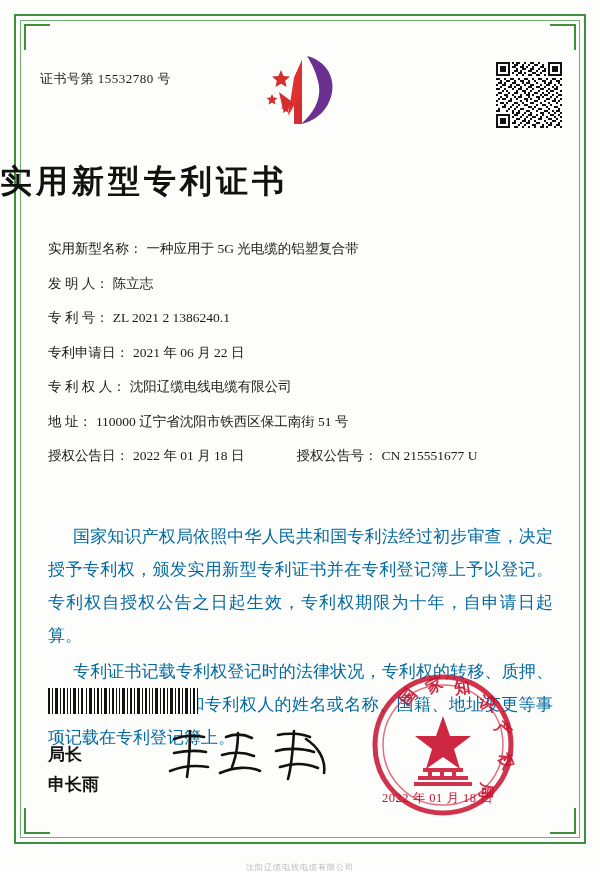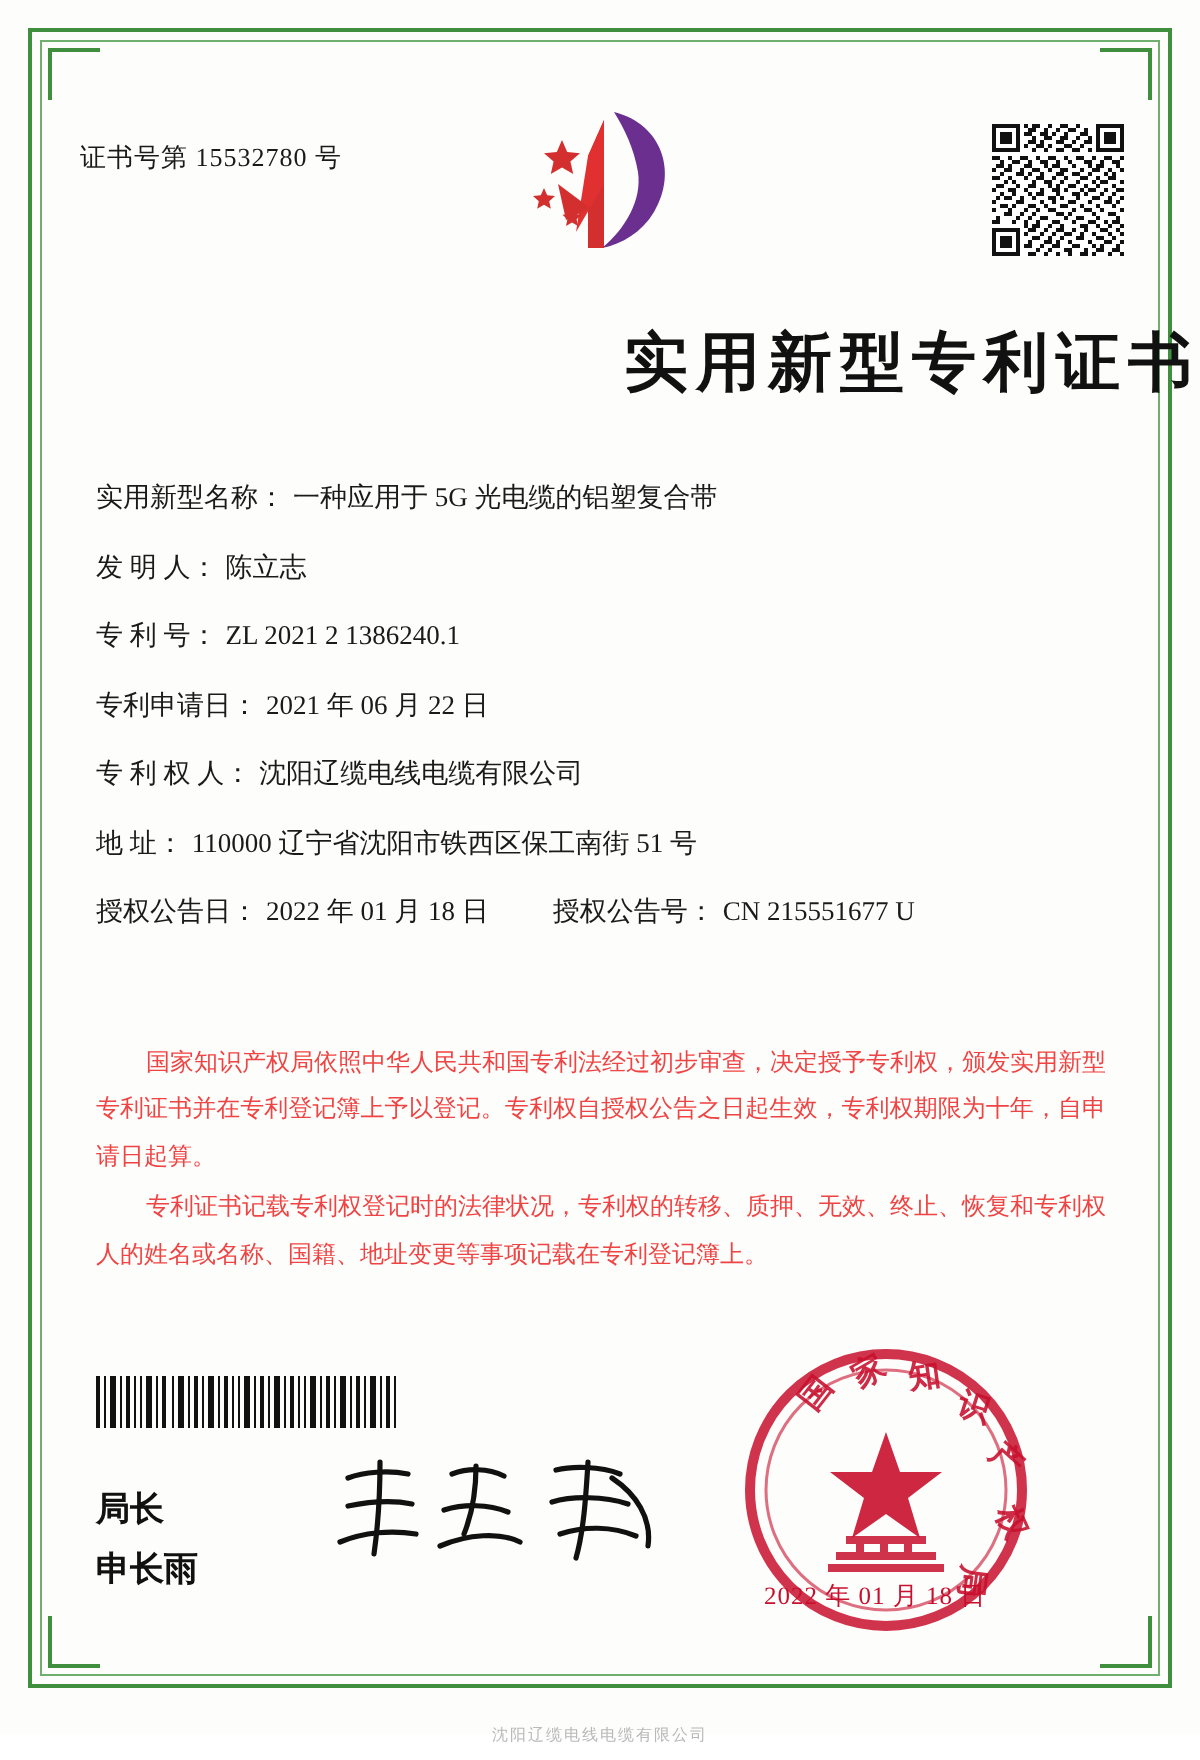"实用新型专利证书" .title { text-align: right -> left }
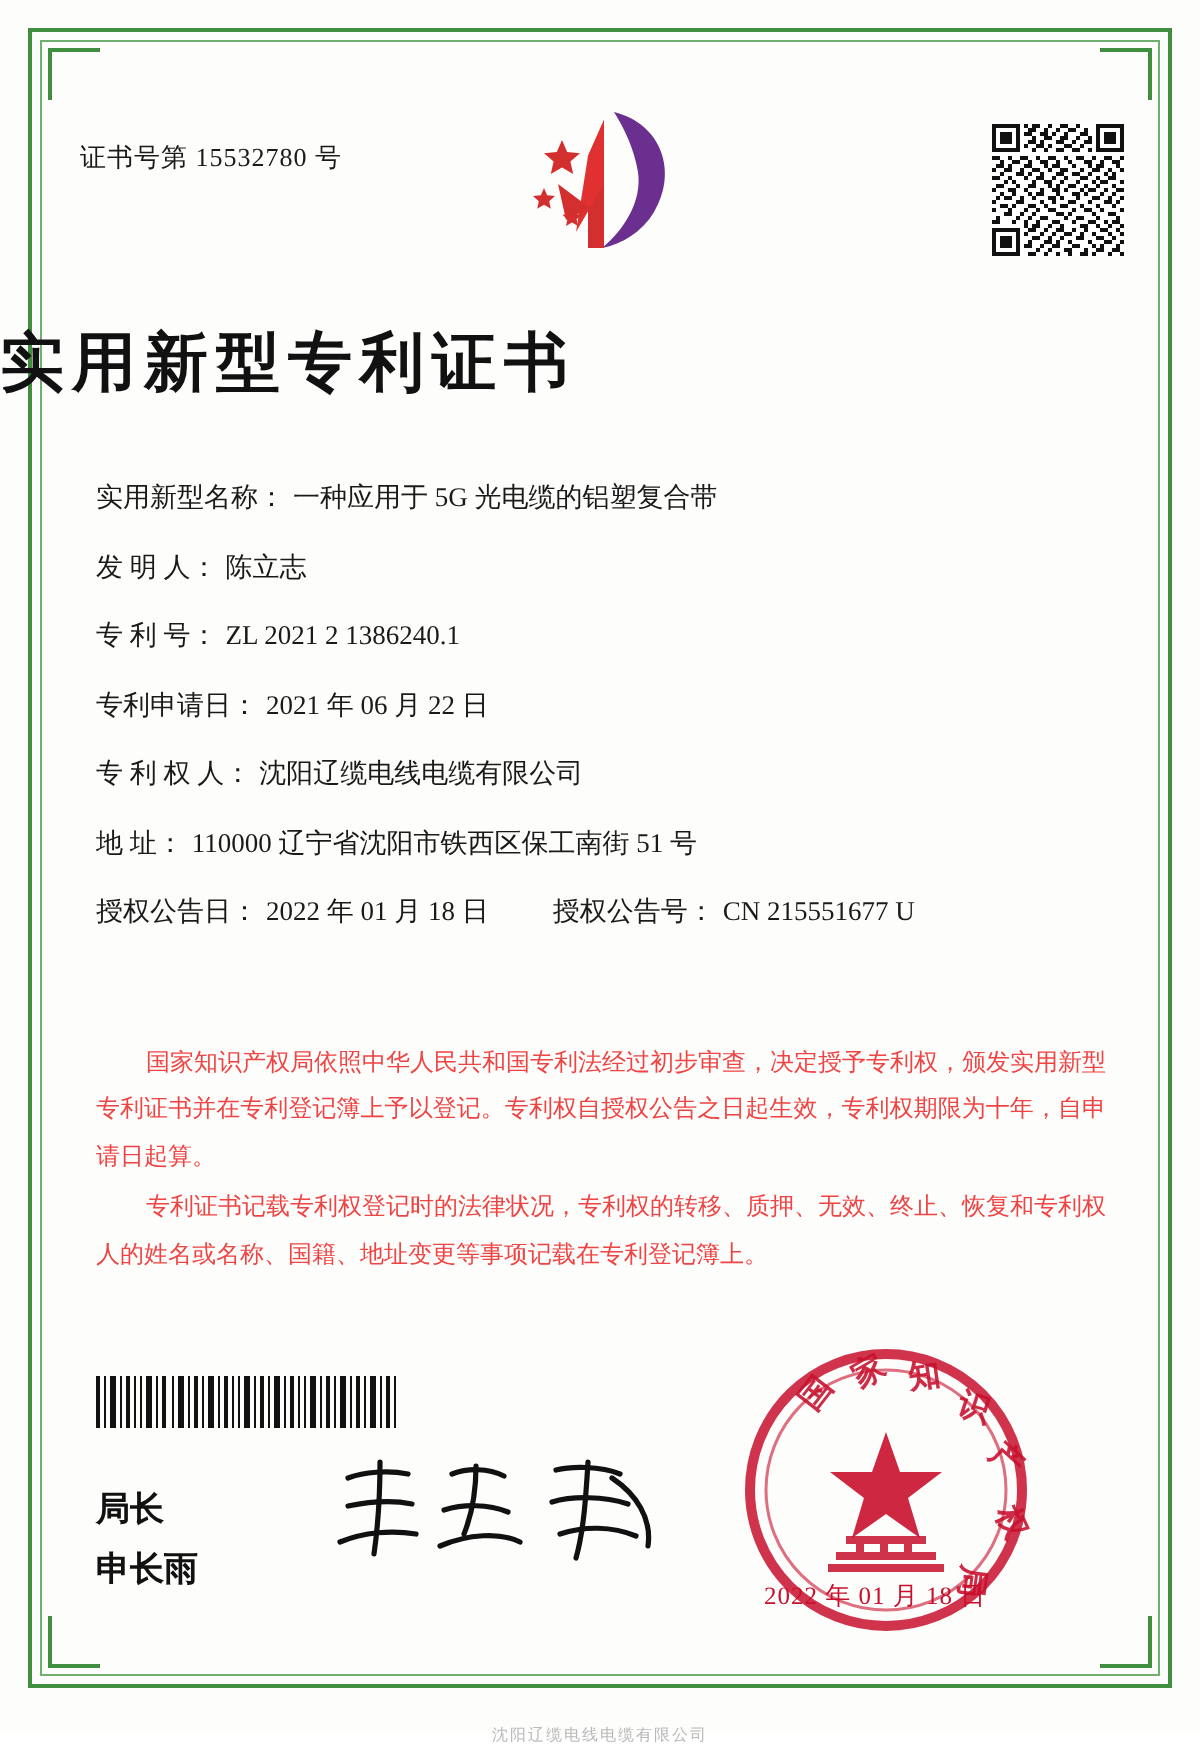"授权公告号：" .field-second { margin-left: 32px -> 52px }
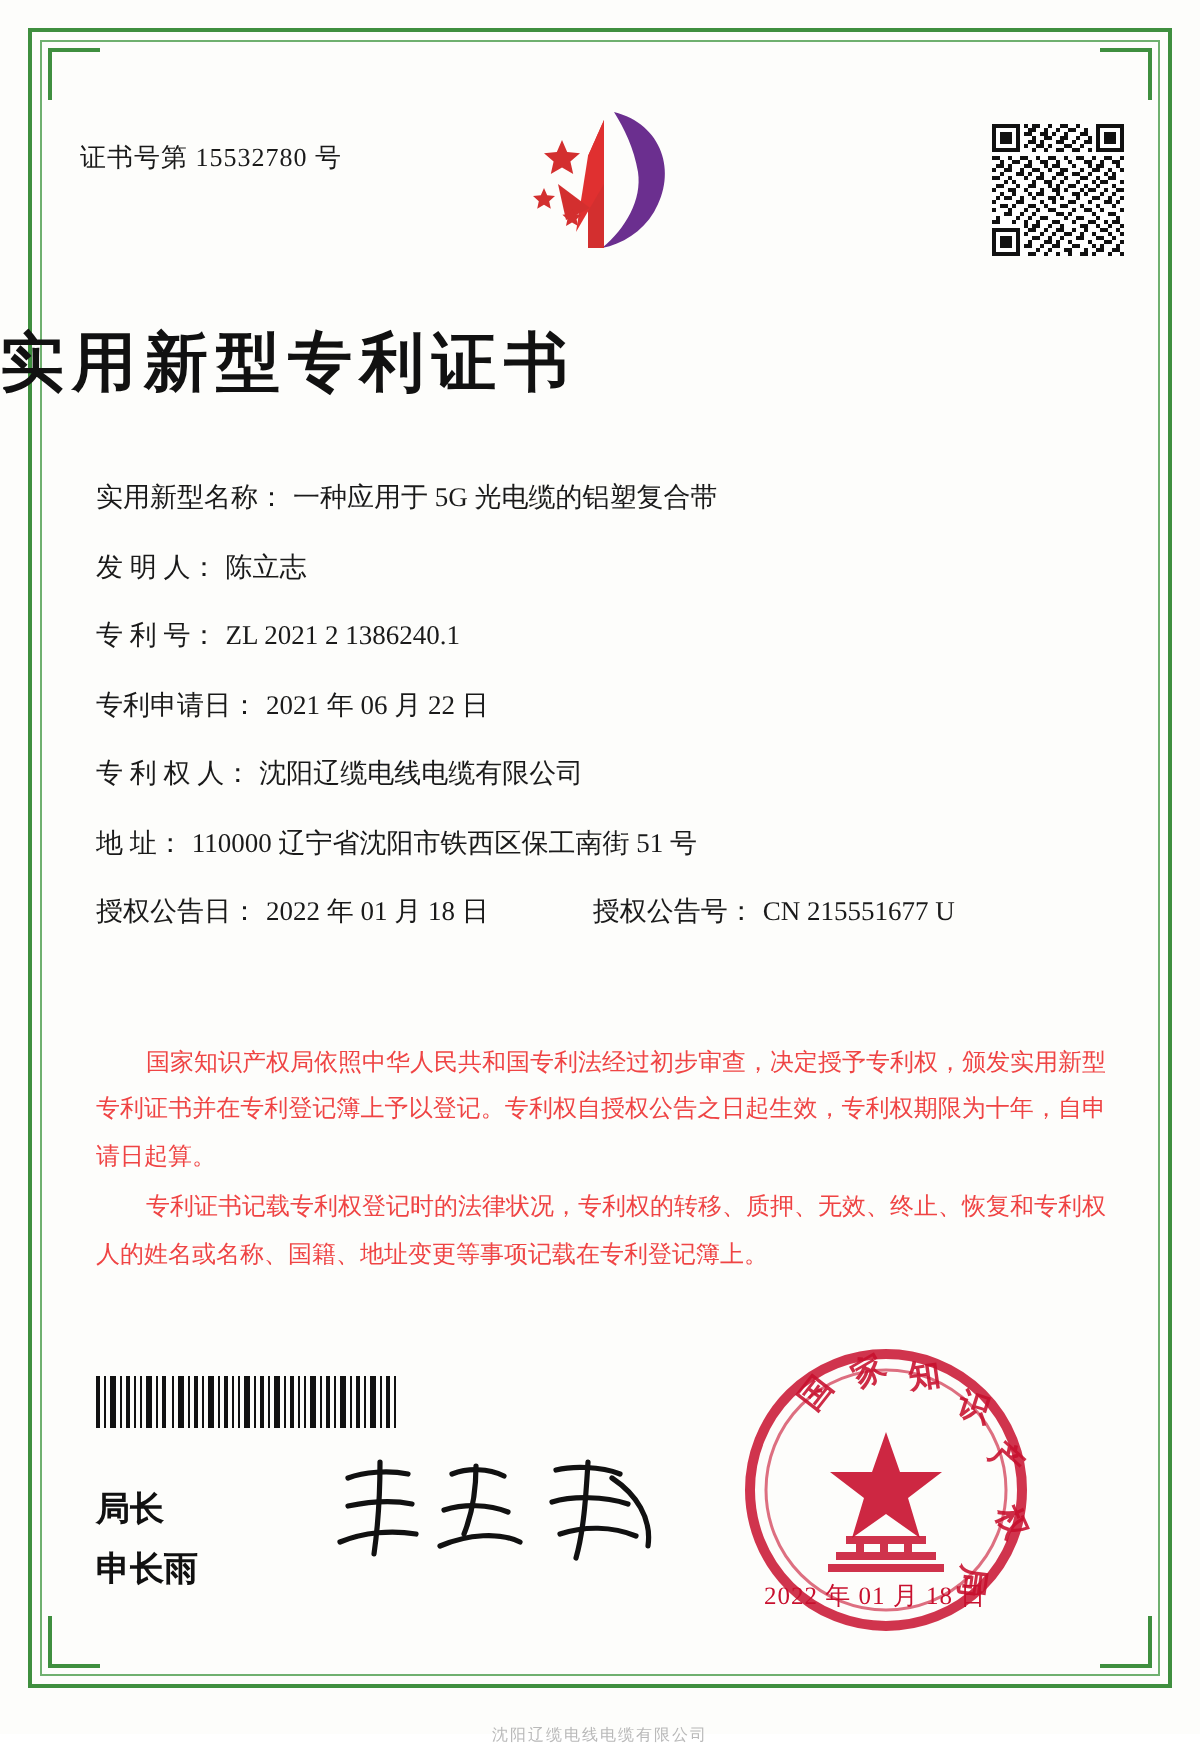"国家知识产权局依照中华人民共和国专利法经过初步审查，决定授予专利权，颁发实用新型" .paragraphs { color: #ef4444 -> #0369a1; font-size: 12px -> 17px }
